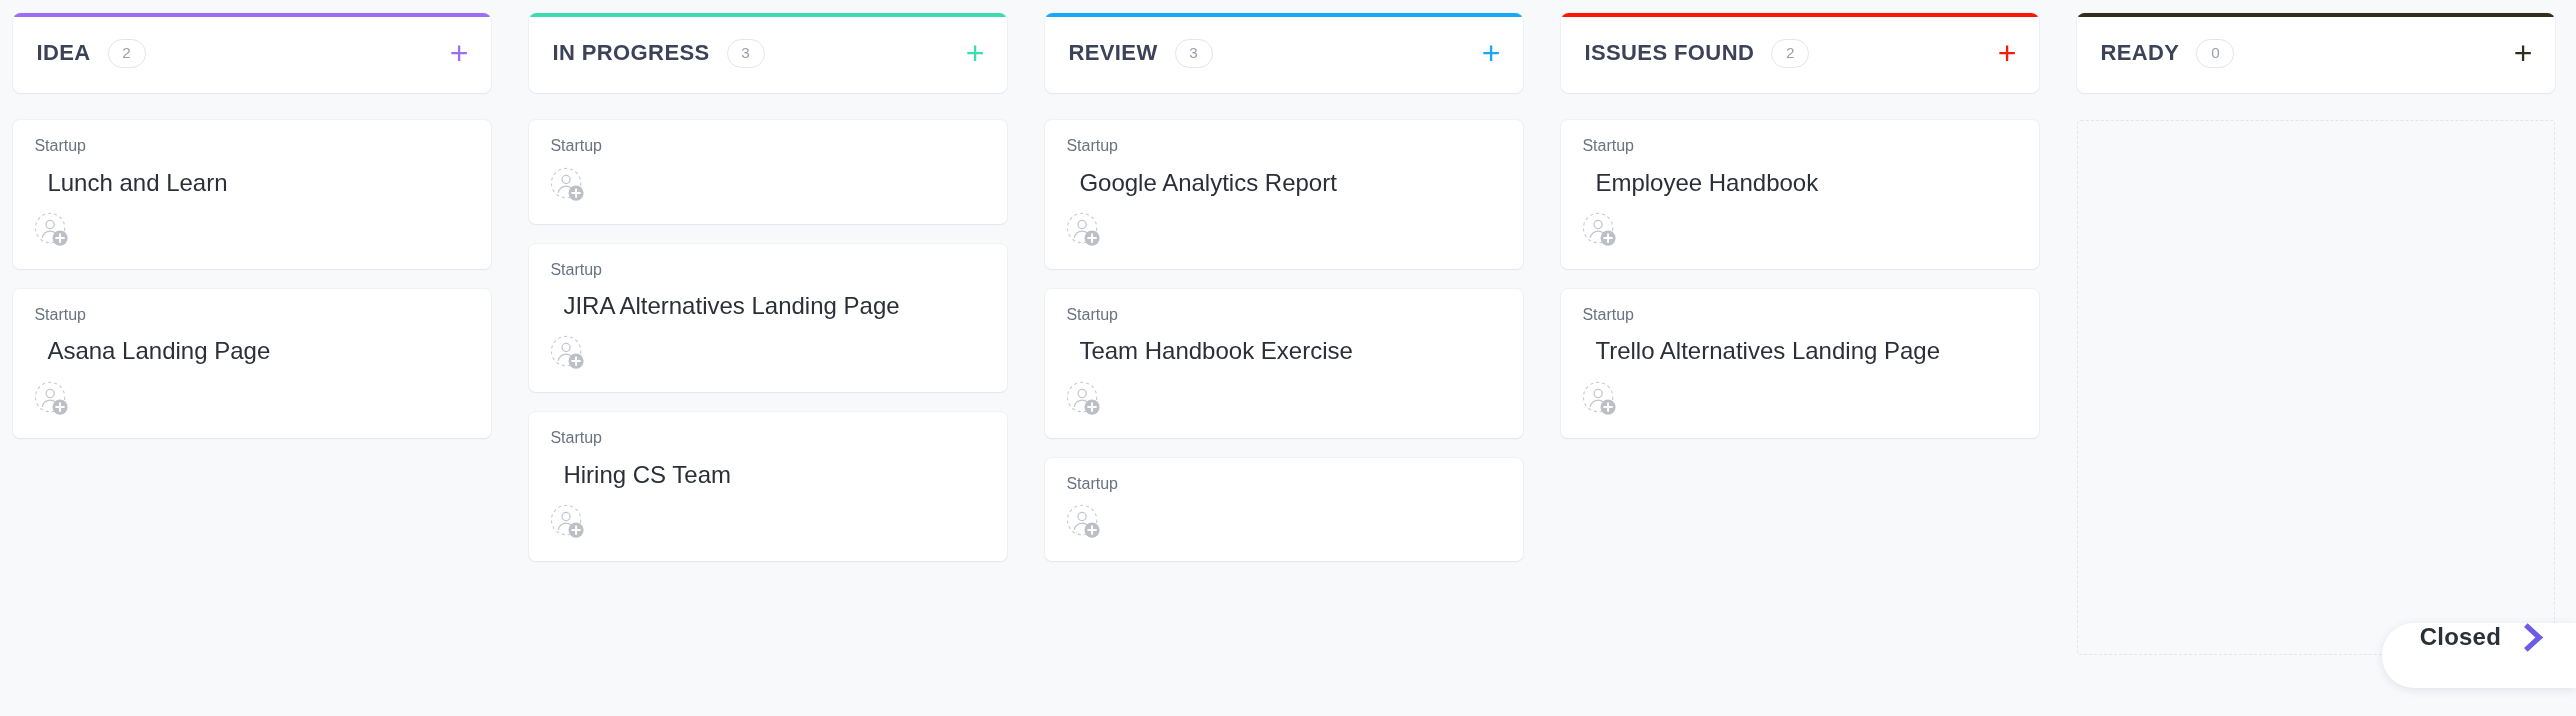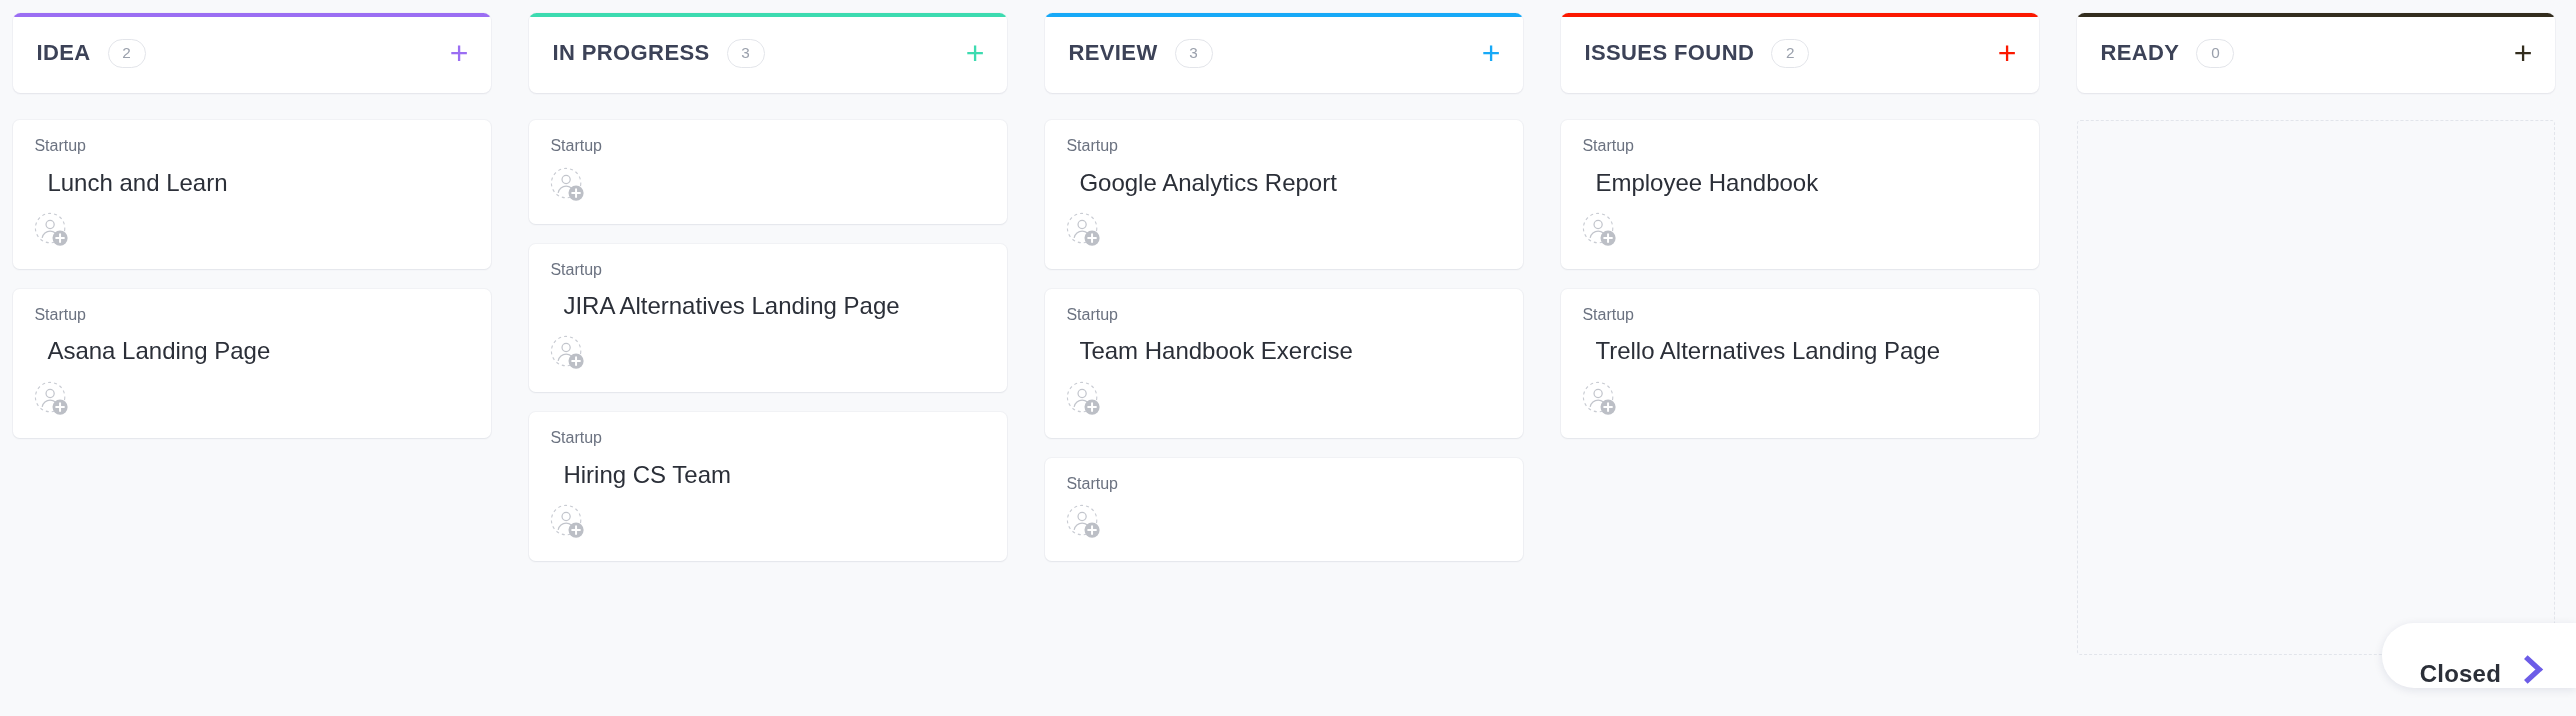"Closed" #closed-pill { align-items: flex-end -> flex-start }
